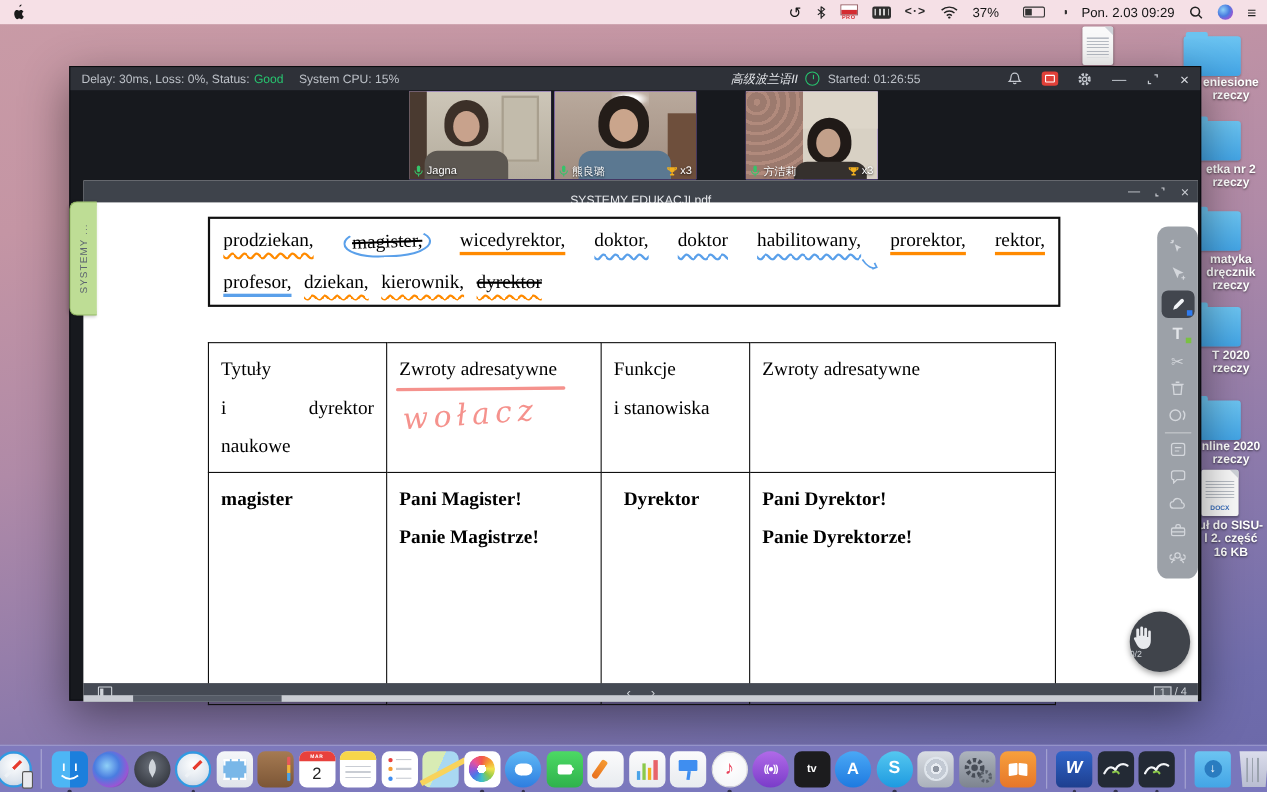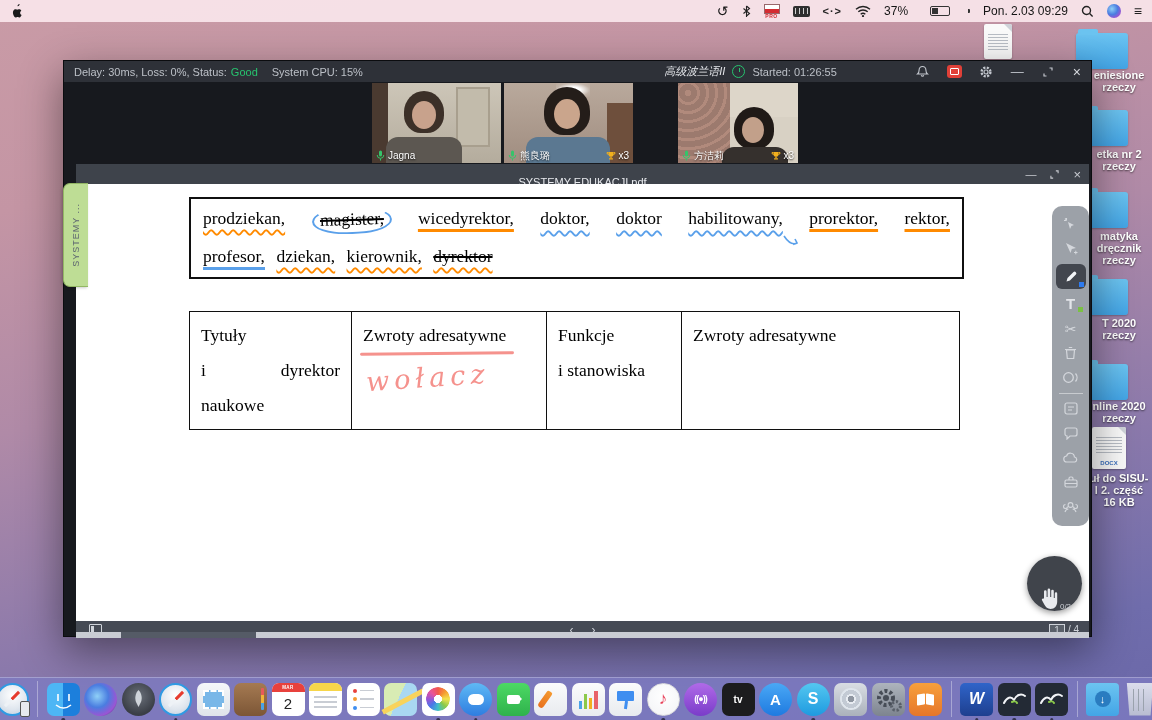"magister" tr { html: none -> <tr> <td> <div>magister</div> </td> <td> <div>Pani Magister!</div> <div>Panie Magistrze!</div> </td> <td> <div>Dyrektor</div> </td> <td> <div>Pani Dyrektor!</div> <div>Panie Dyrektorze!</div> </td> </tr> }
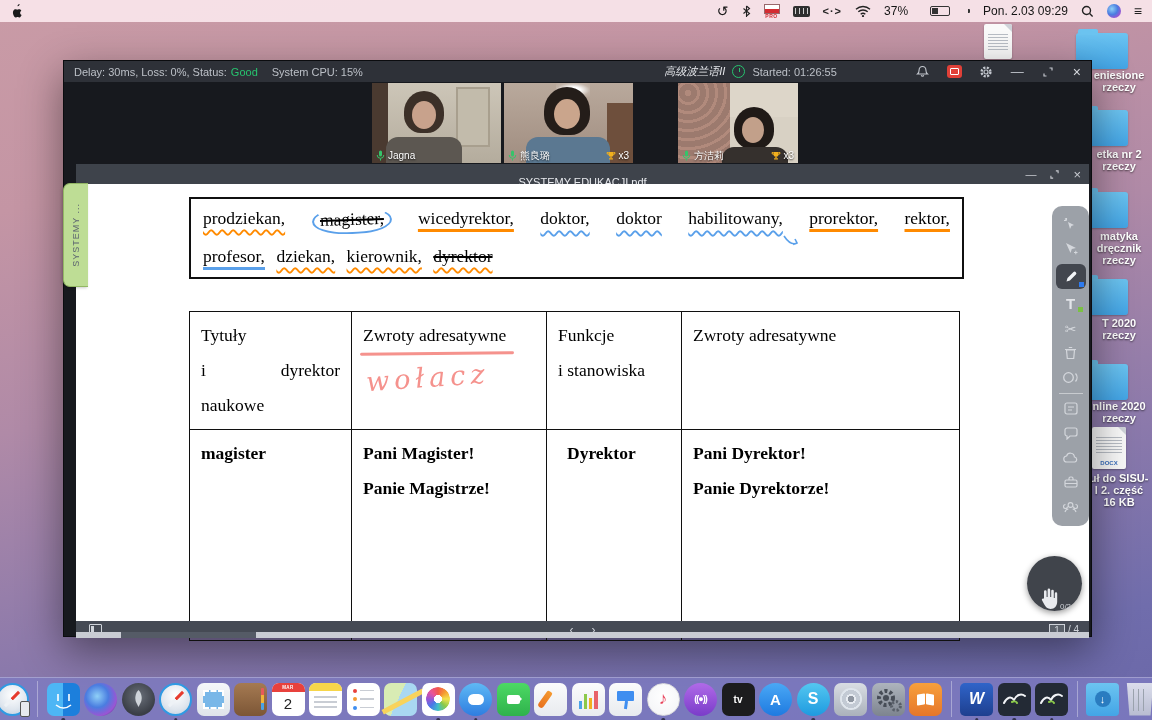"0/2" .hand-btn { align-items: flex-end -> flex-start; flex-direction: row -> column }
